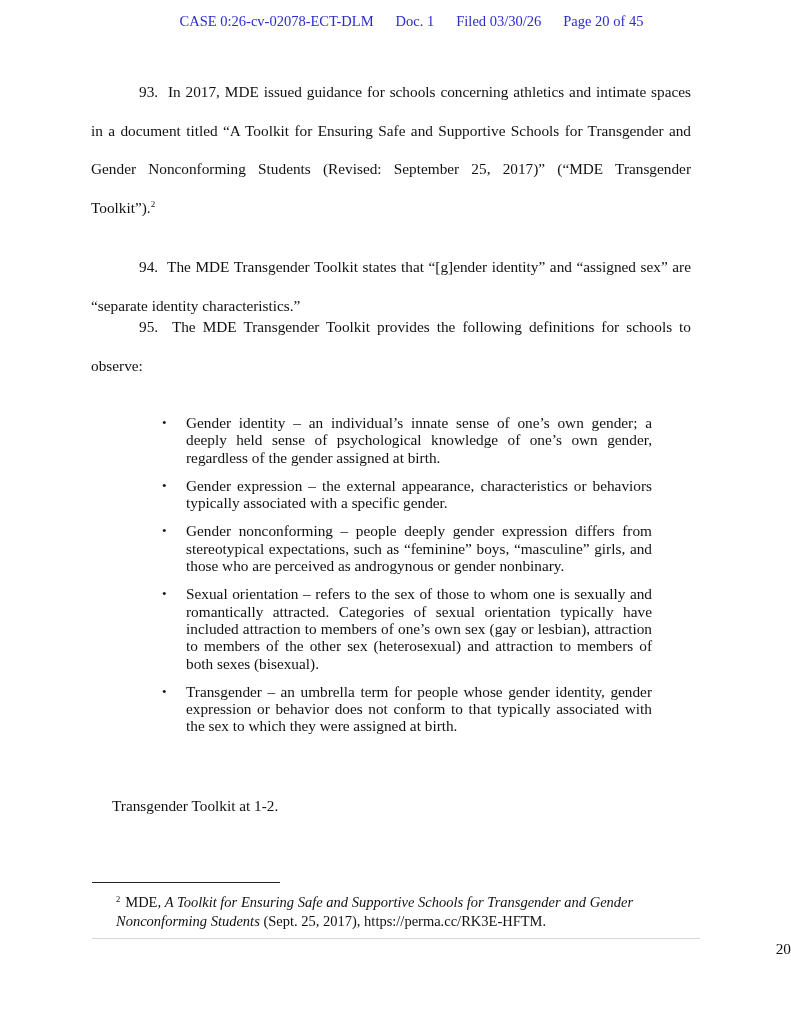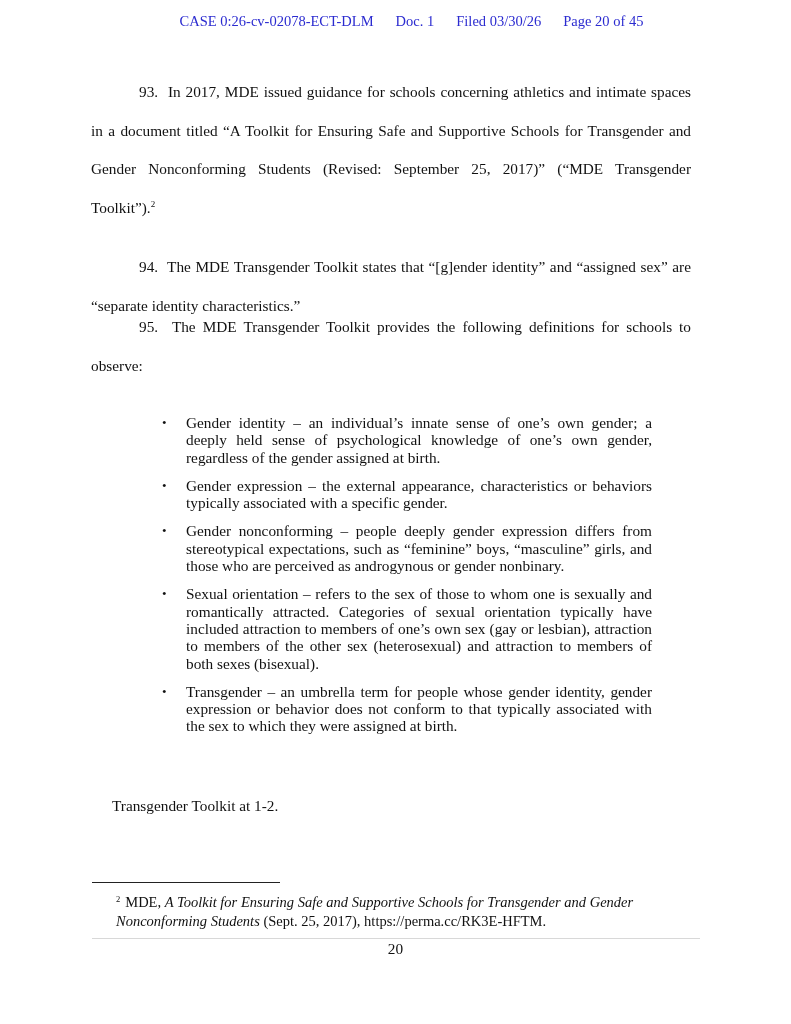"20" .page-num { text-align: center -> right }
